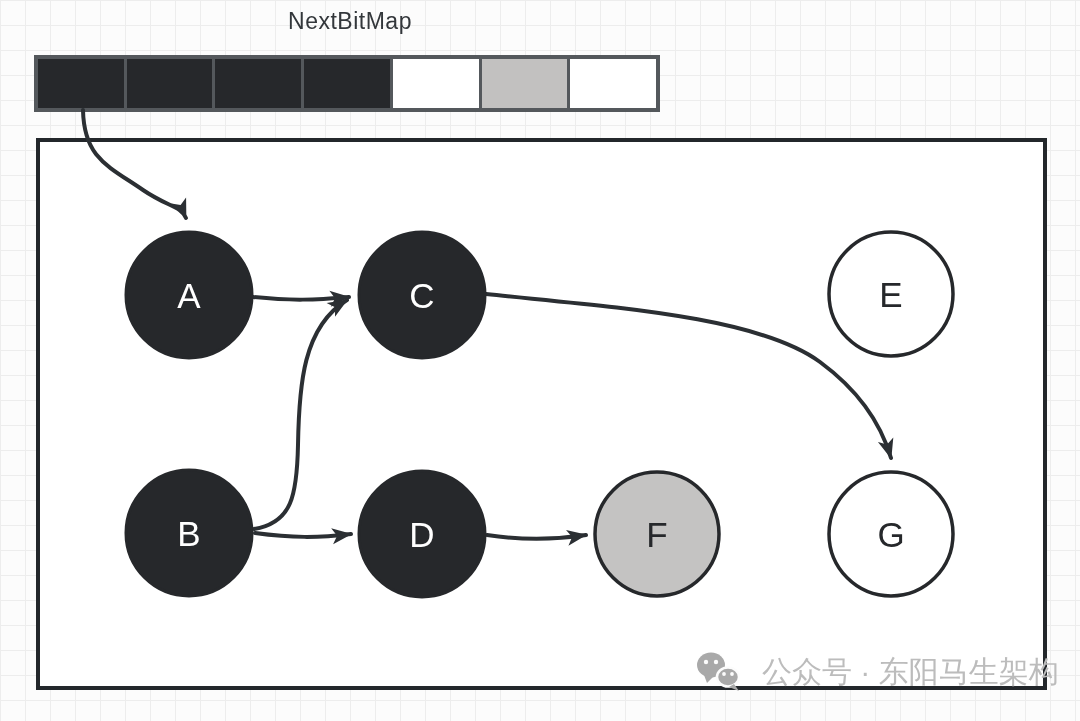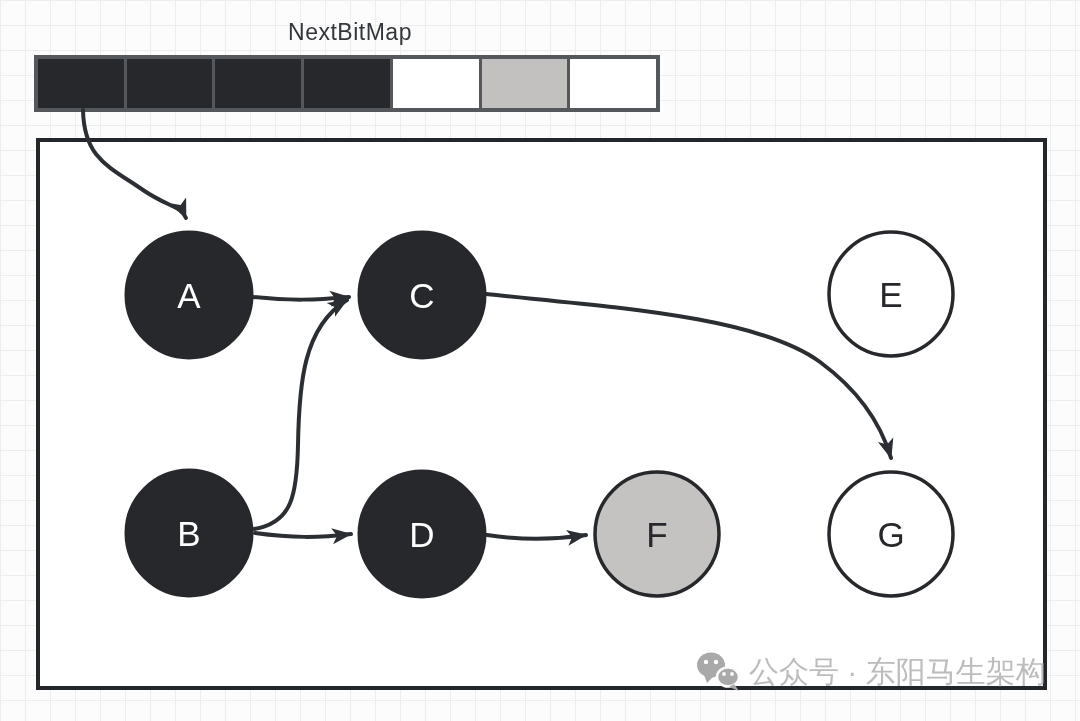"NextBitMap" .title { top: 19px -> 8px }
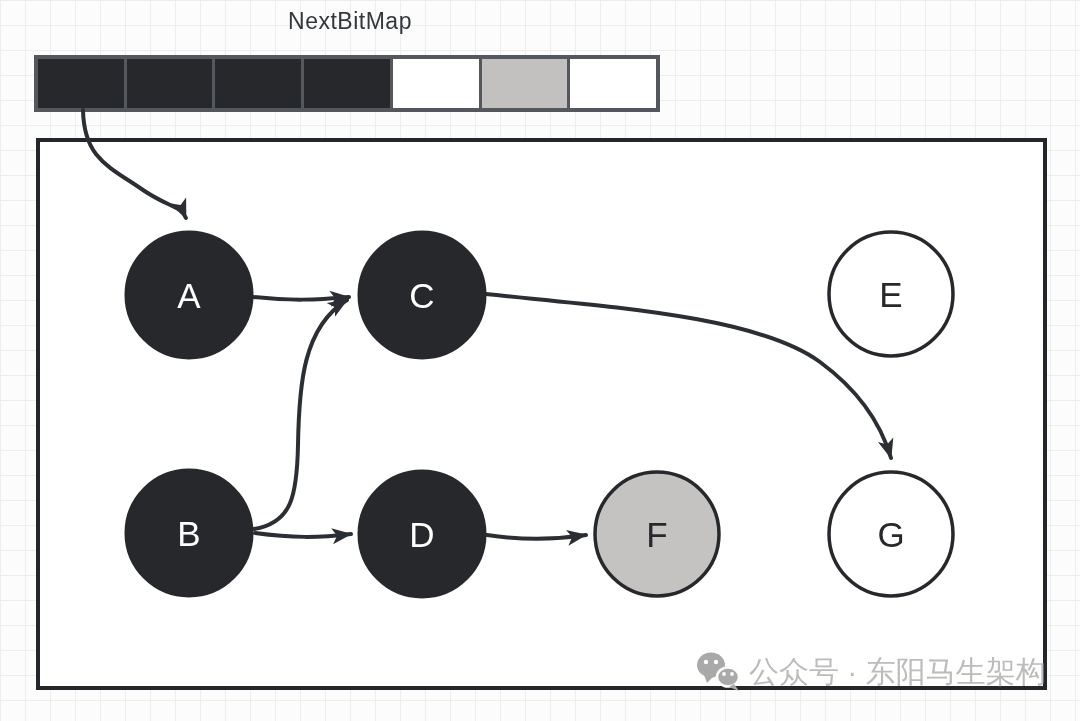"公众号 · 东阳马生架构" .watermark { gap: 3px -> 16px }
